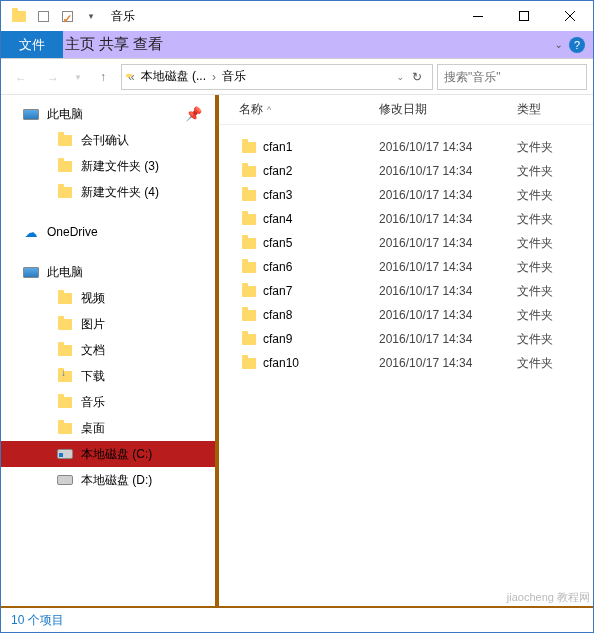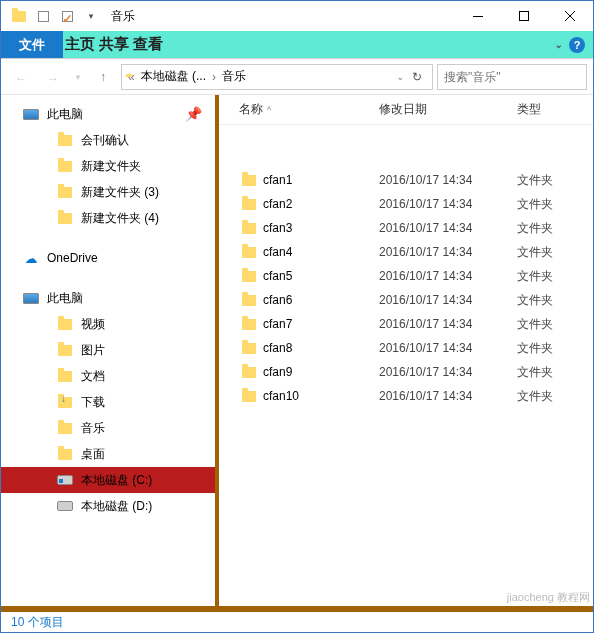"文件" .ribbon { background: #5eead4 -> #c4b5fd; font-weight: bold -> none }
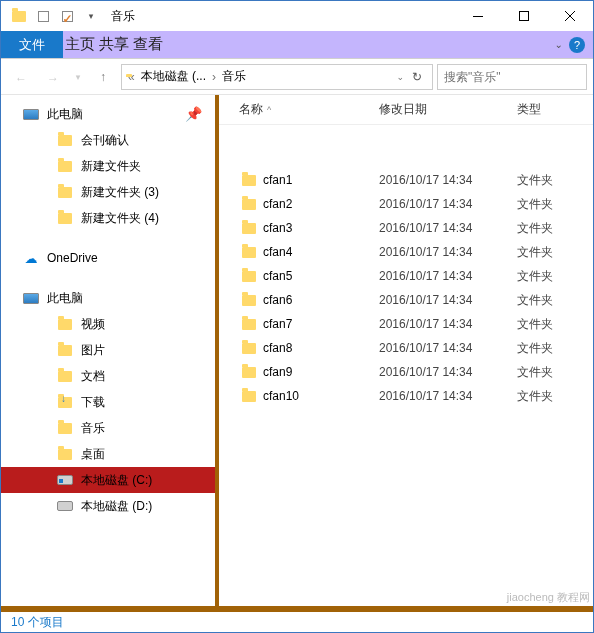"名称 ^" .content { gap: 33px -> none }
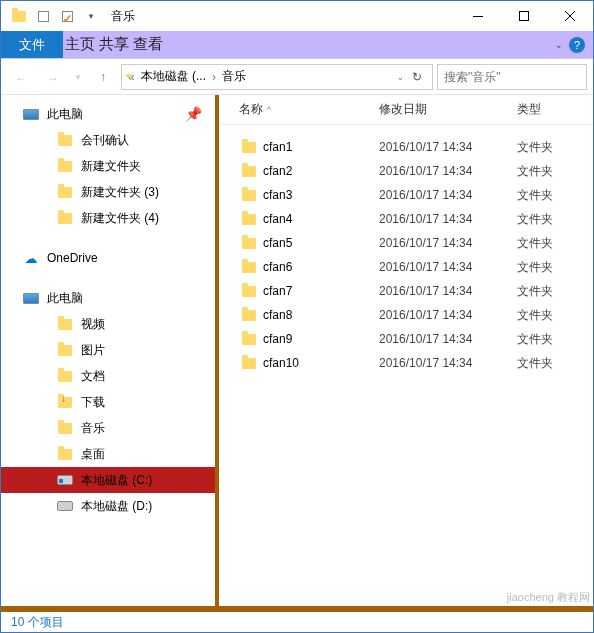"新建文件夹" div.navitem { html: <div> <span> <span></span> </span> <span>新建文件夹</span> </div> -> none }
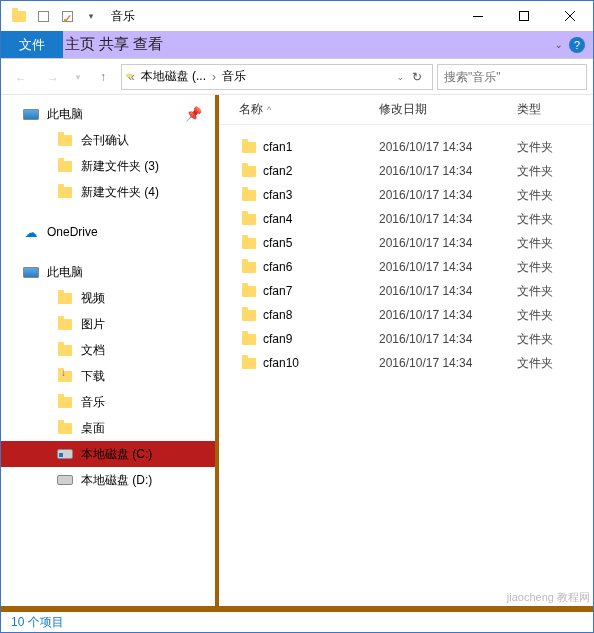"10 个项目" .statusbar { border-top: 6px solid #a16207 -> 2px solid #a16207 }
